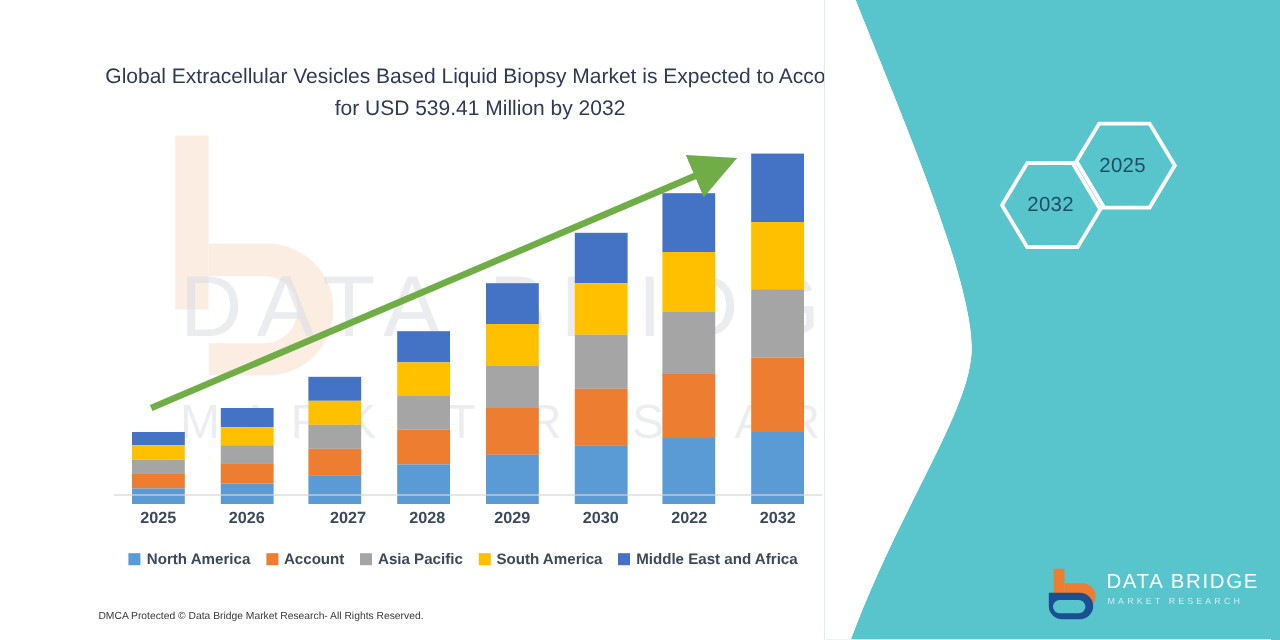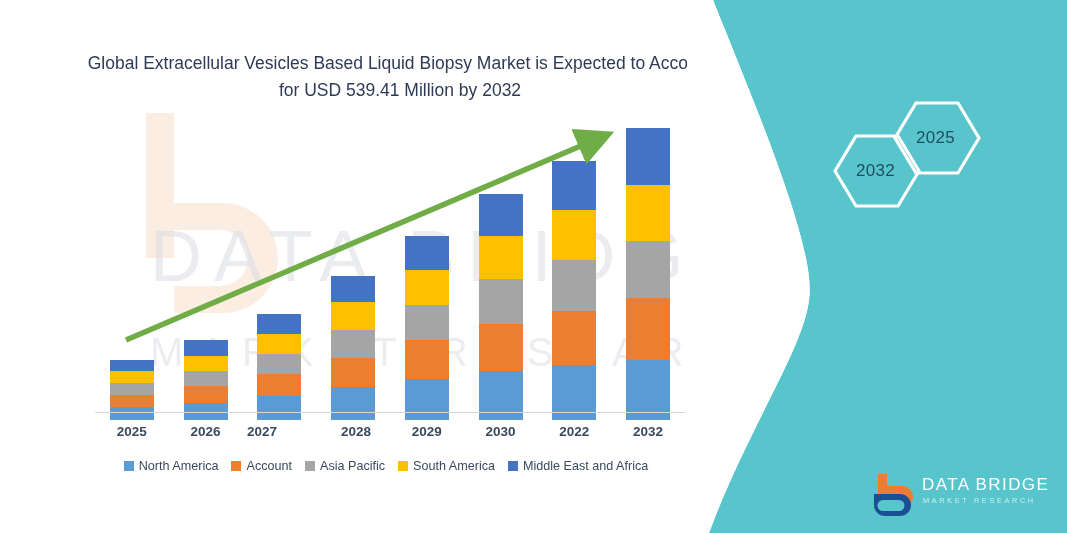"2027" div.xlabel { left: 232px -> 260px }
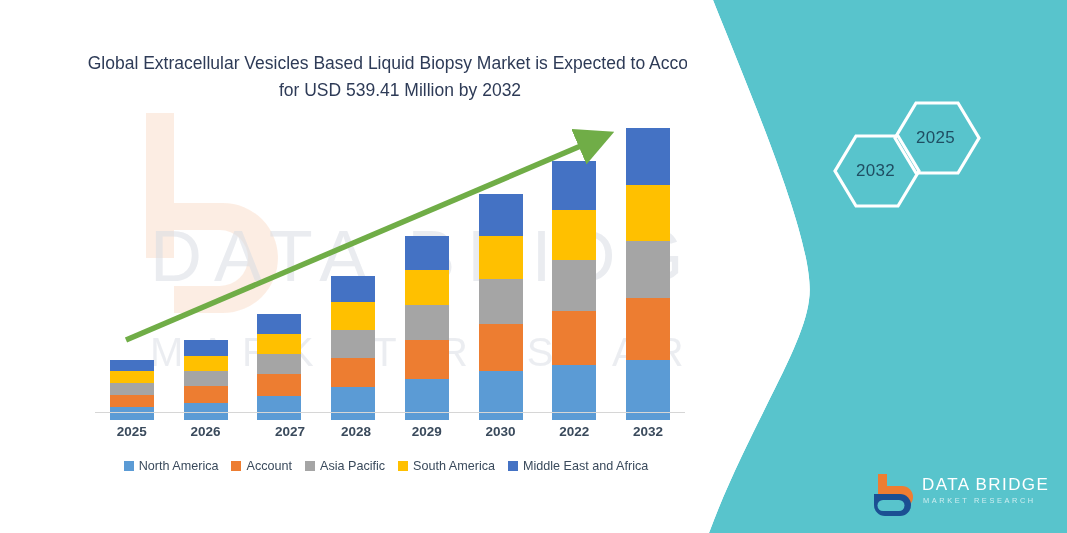"North America" .leg-label { font-weight: normal -> bold }
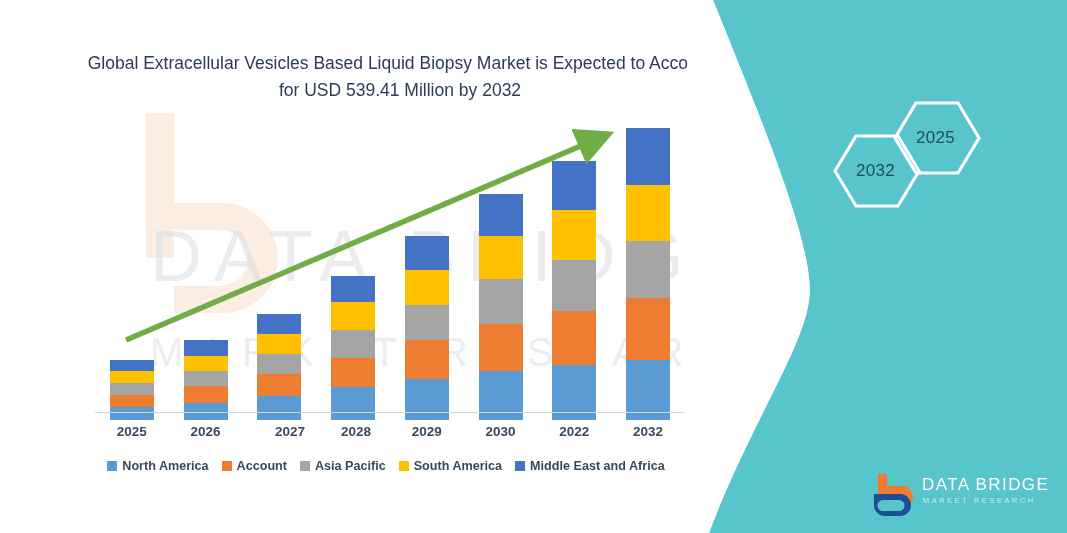"DMCA Protected © Data Bridge" div.footer-left { html: none -> <div>DMCA Protected © Data Bridge Market Research- All Rights Reserved.</div> }
